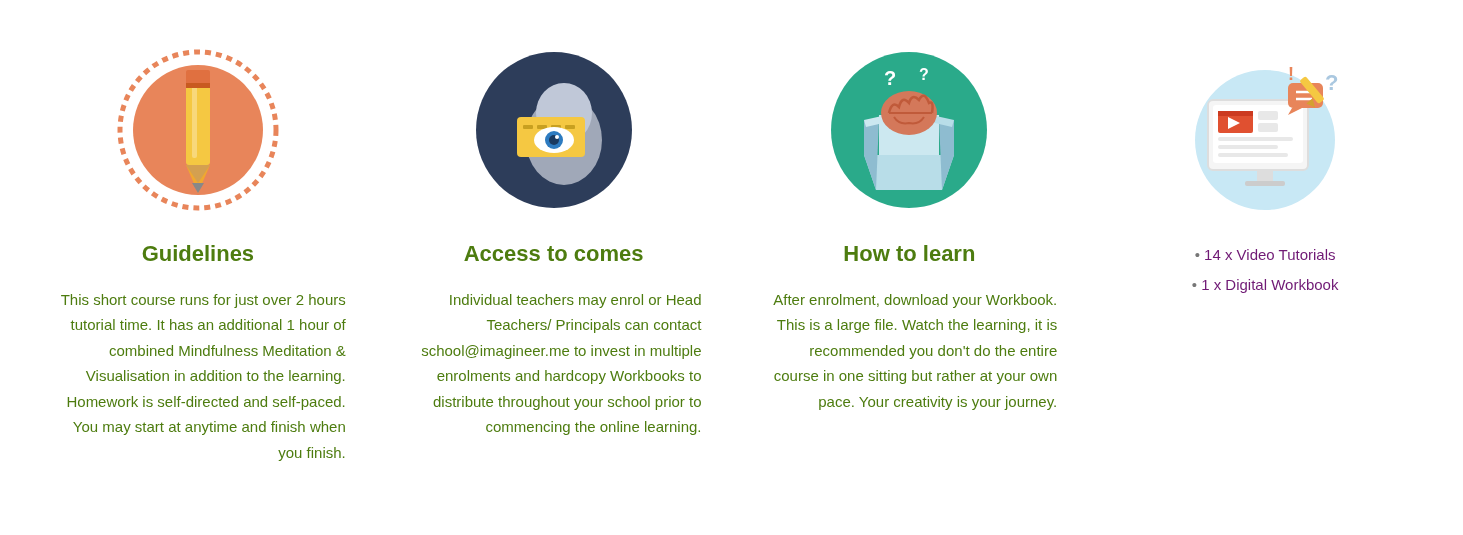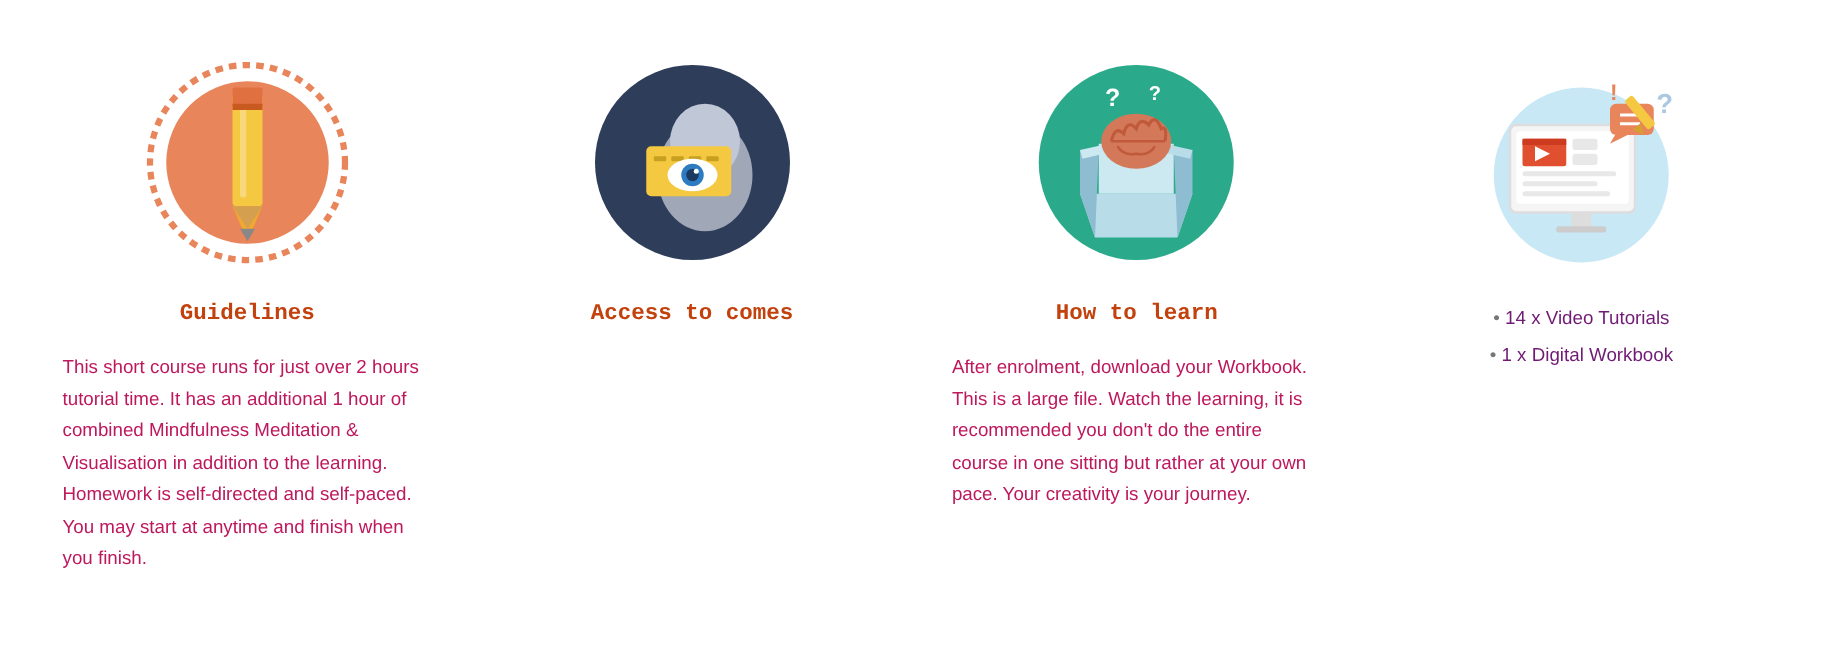"Guidelines" .card-title { color: #c2410c -> #4d7c0f; font-family: Liberation Mono, monospace -> none; font-size: 18px -> 22px }
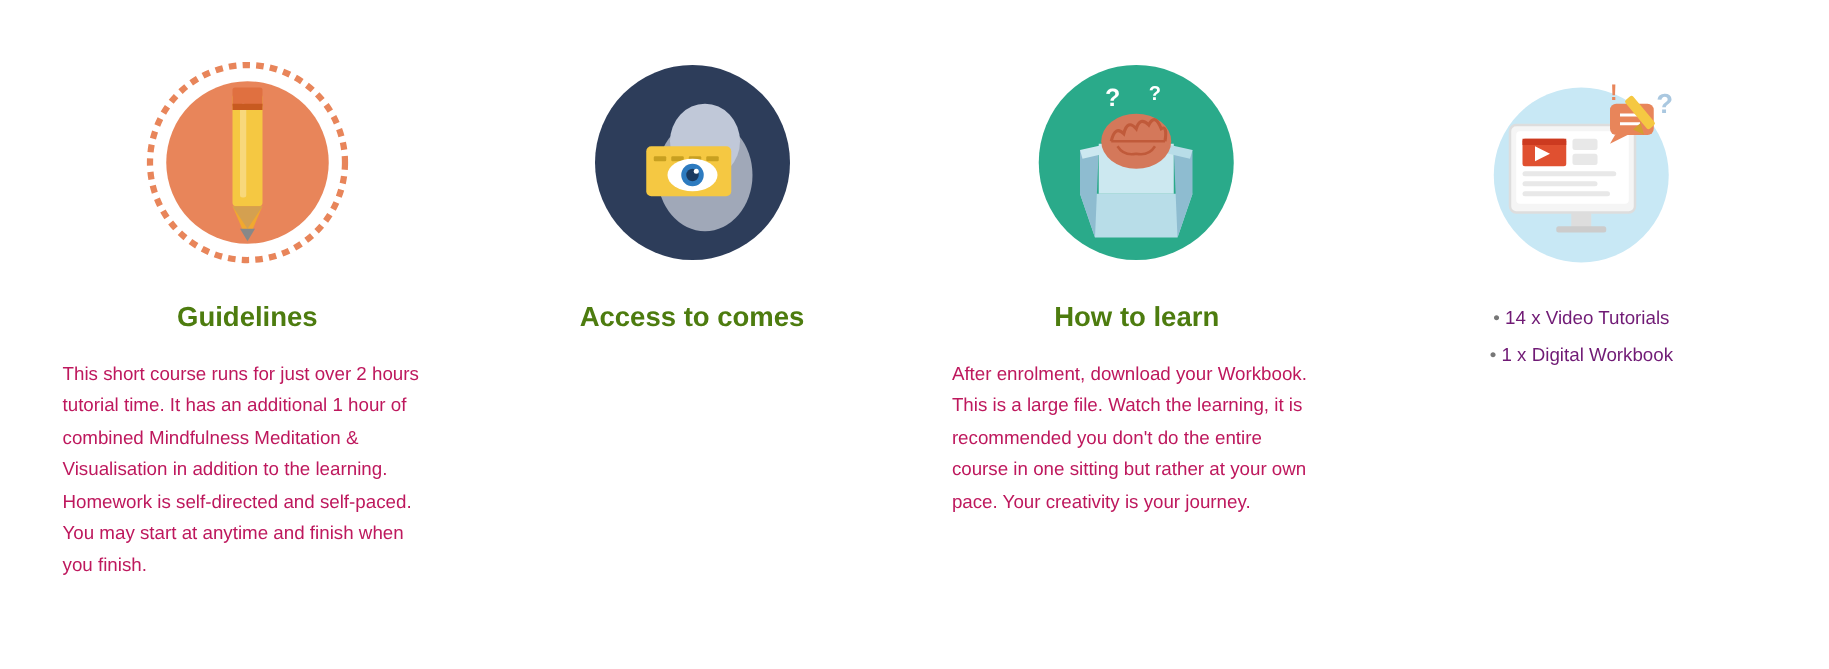"This short course runs for" .card-text { color: #be185d -> #4d7c0f; text-align: left -> right }
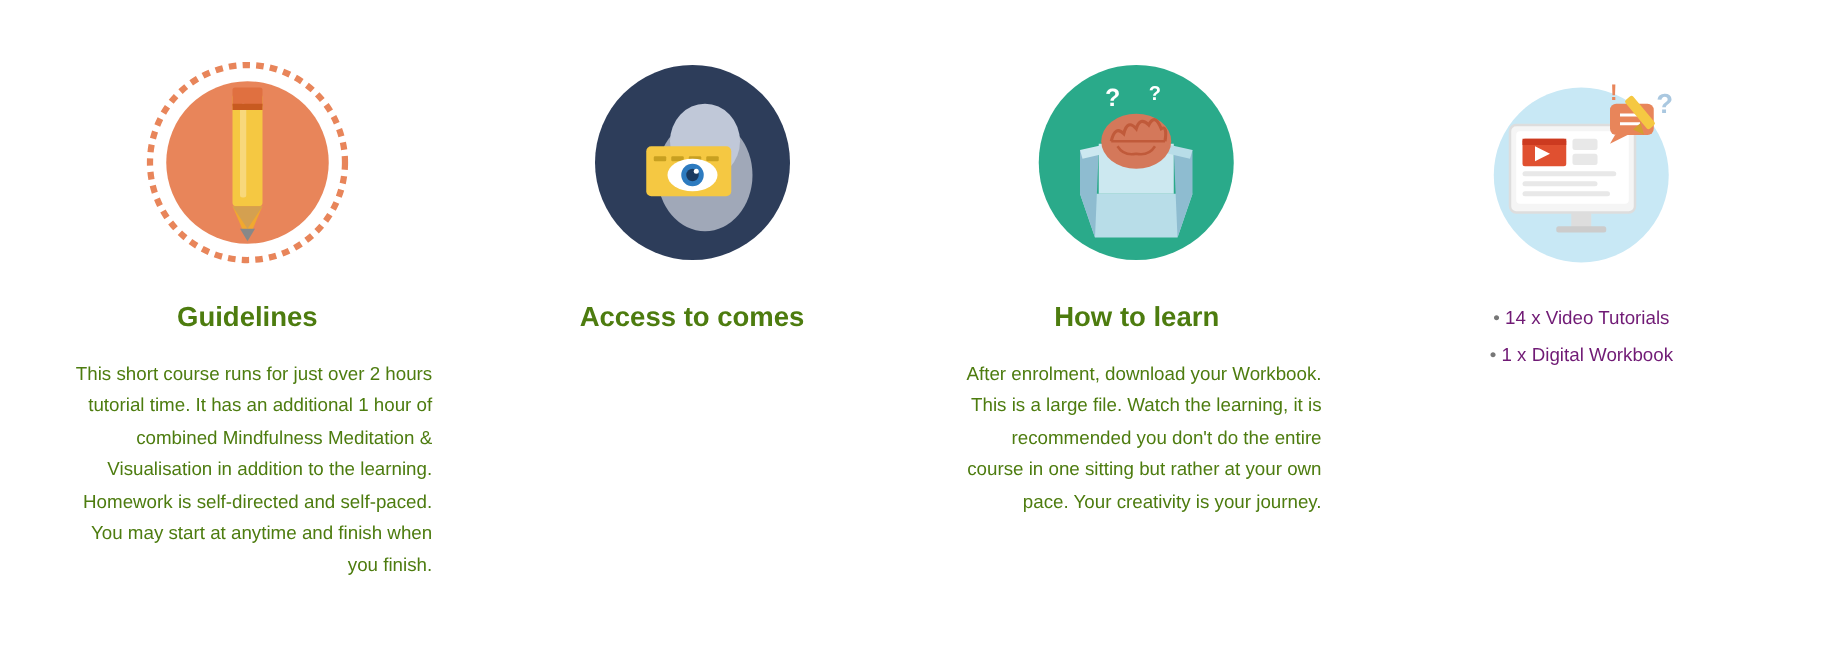"Individual teachers may enrol or" p.card-text { html: none -> <p>Individual teachers may enrol or Head Teachers/ Principals can contact school@imagineer.me to invest in multiple enrolments and hardcopy Workbooks to distribute throughout your school prior to commencing the online learning.</p> }
